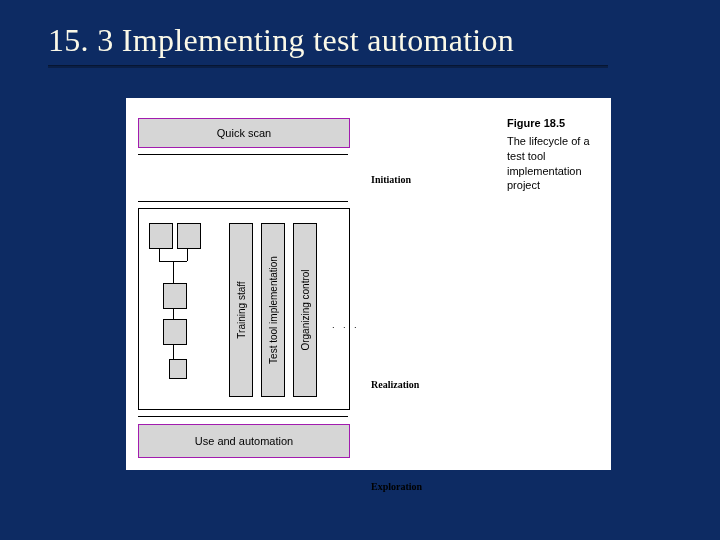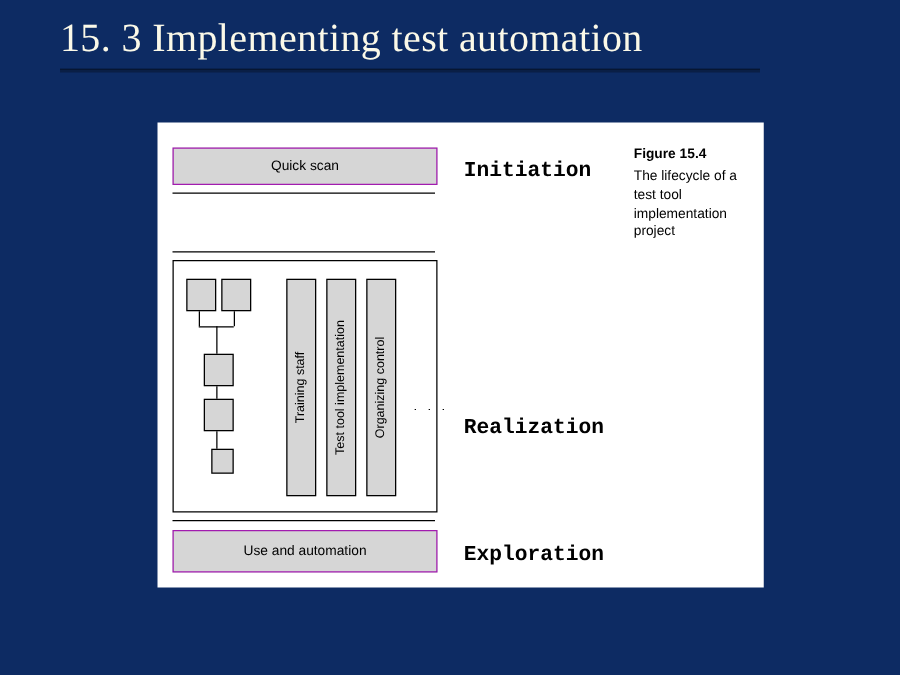"15. 3 Implementing test automation" .slide-title { padding: 12px 0 0 48px -> 22px 0 0 48px }
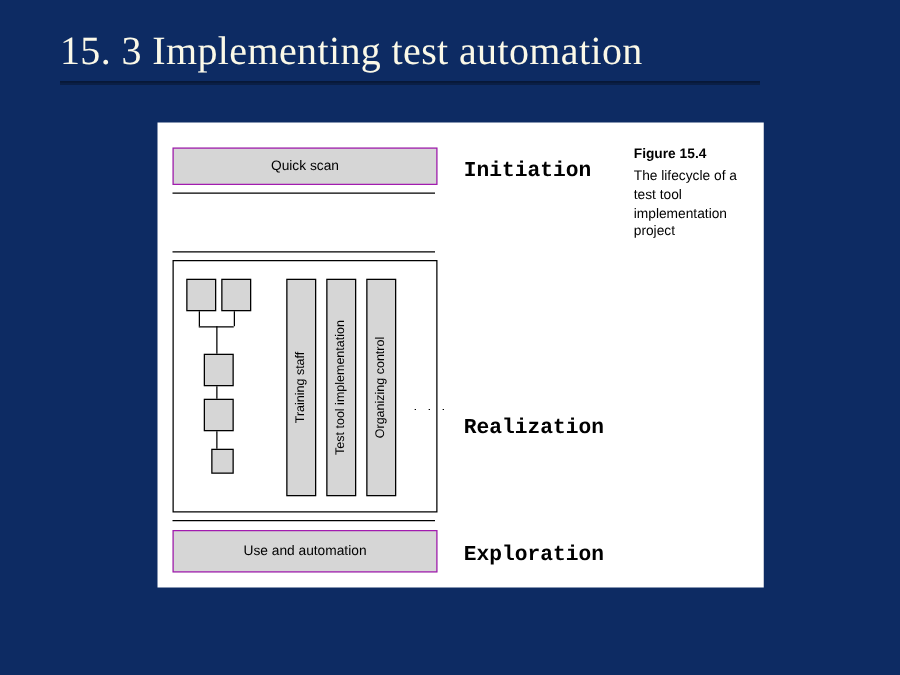"Figure 15.4" div.figtitle { text: 15.4 -> 18.5 }
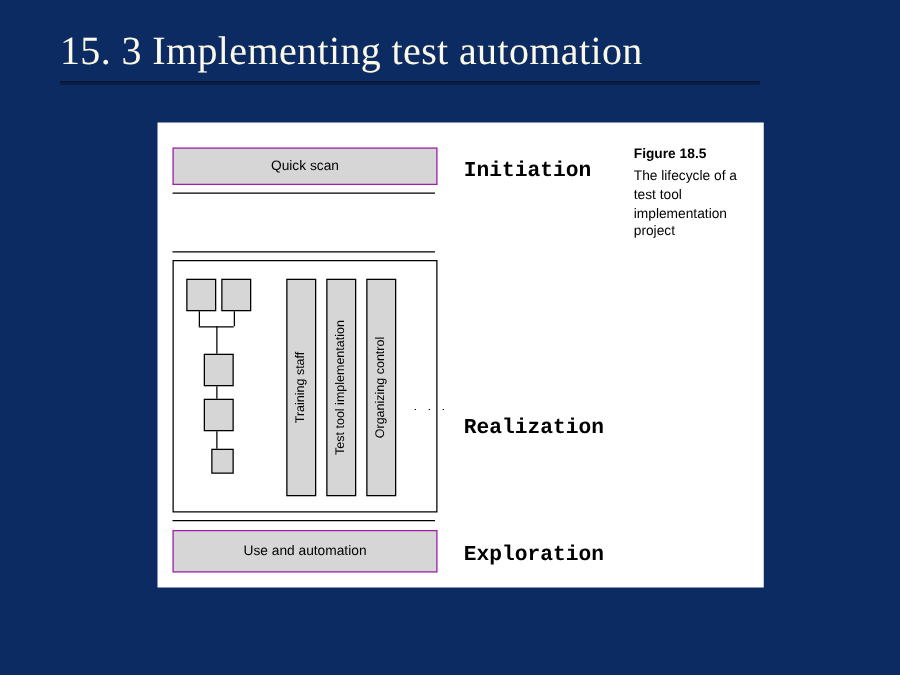"Initiation" .phase-label { font-family: Liberation Mono, monospace -> Liberation Serif, serif; font-size: 17px -> 10px; margin-top: none -> 46px }
